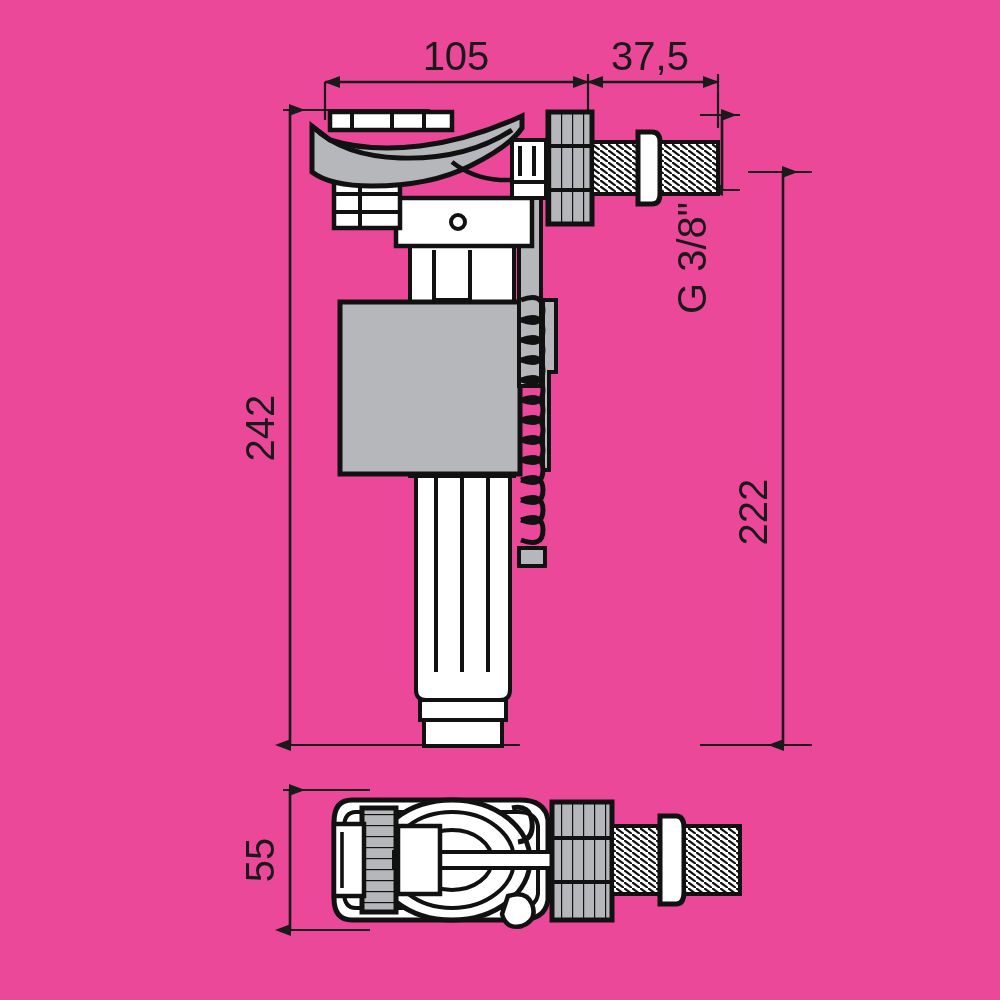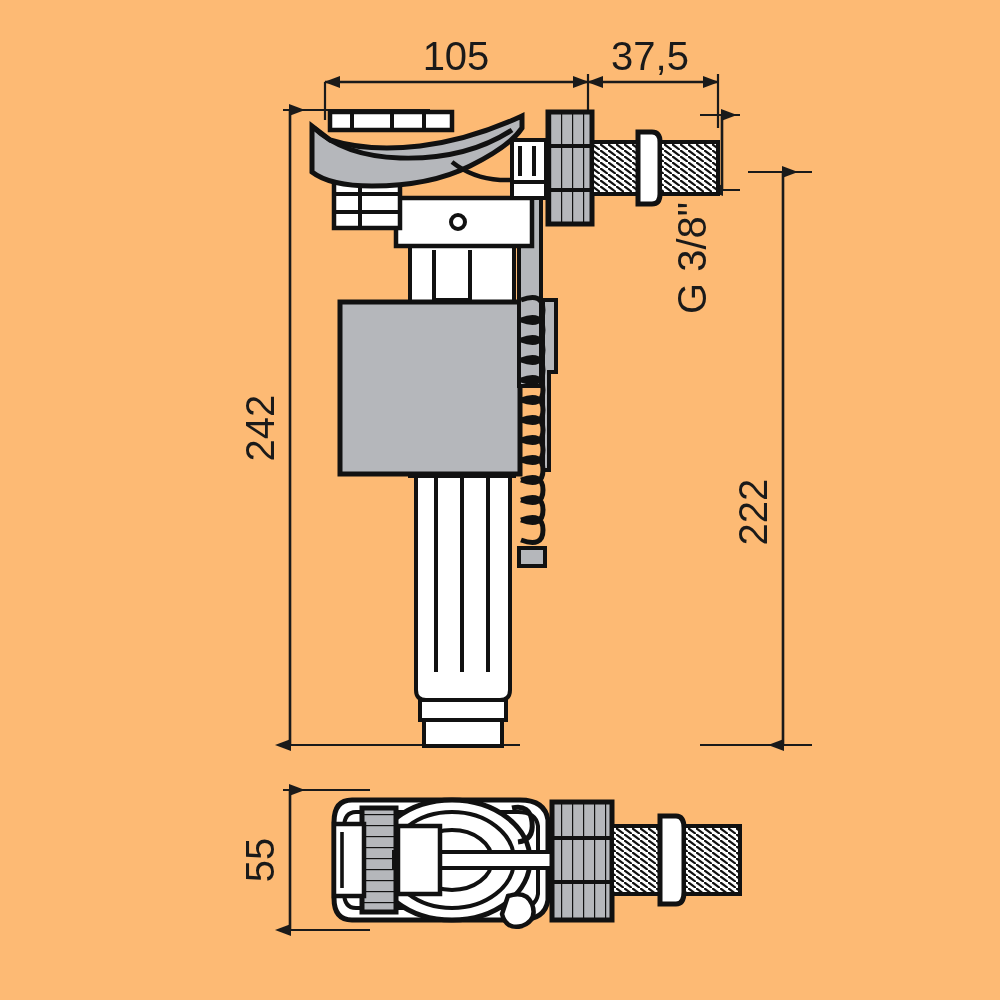"105" #drawing-root { background: #fdba74 -> #ec4899 }
